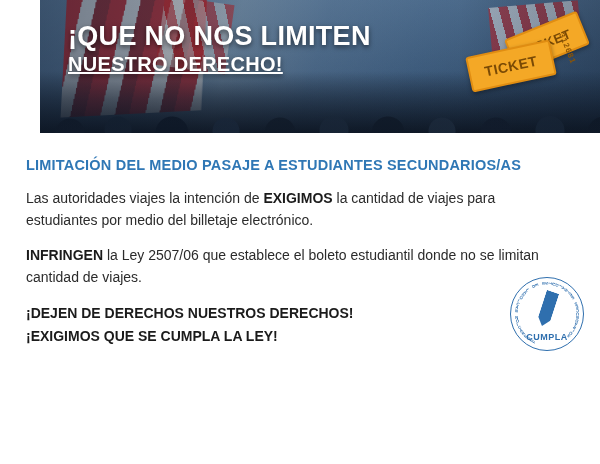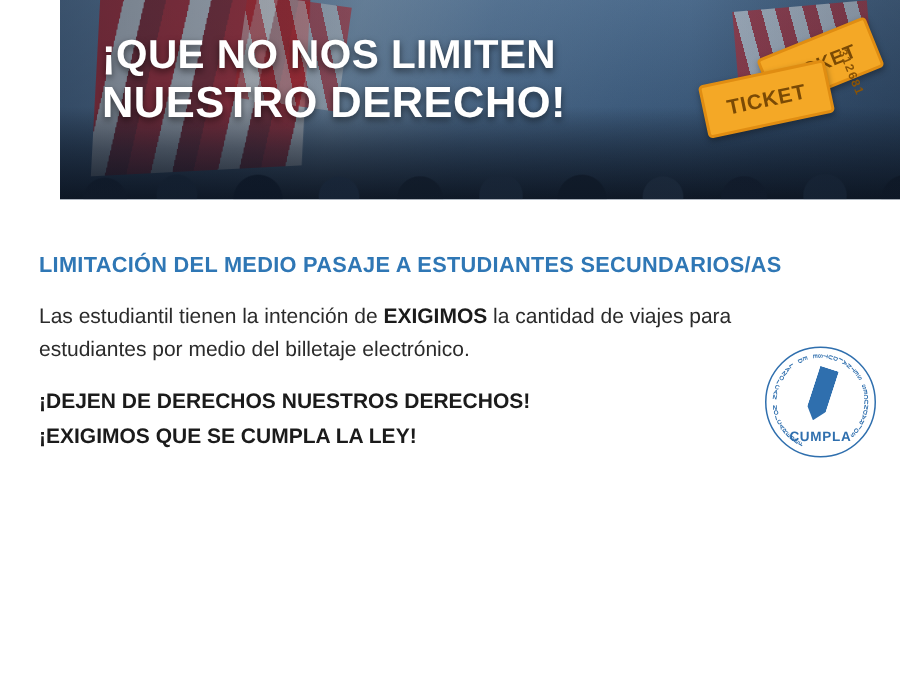"NUESTRO DERECHO!" .hero-title .l2 { font-size: 29px -> 20px; text-decoration: none -> underline }
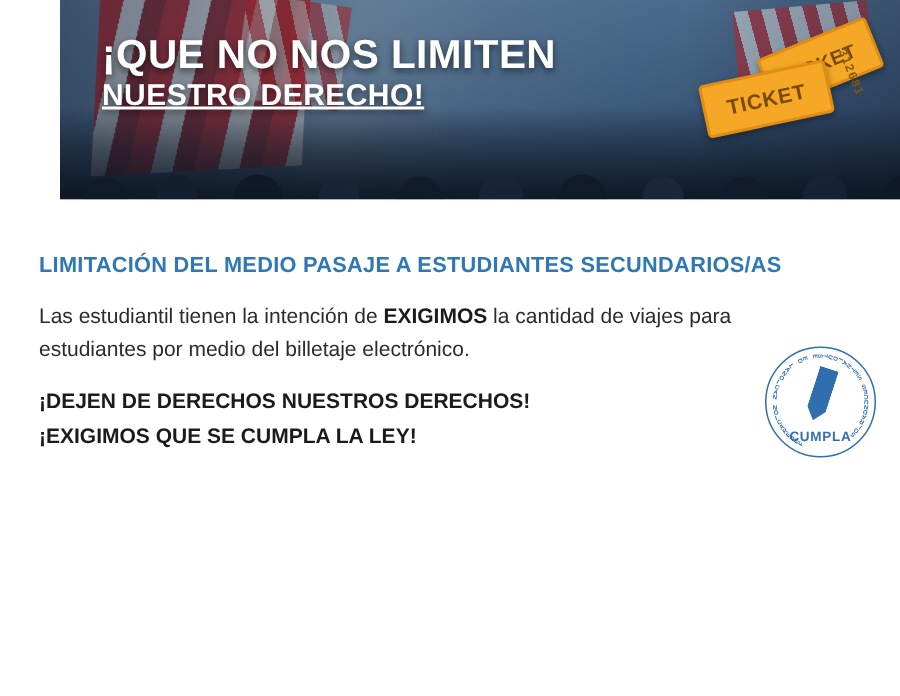"LIMITACIÓN DEL MEDIO PASAJE A" .content { padding: 36px 26px 10px 26px -> 24px 26px 10px 26px }
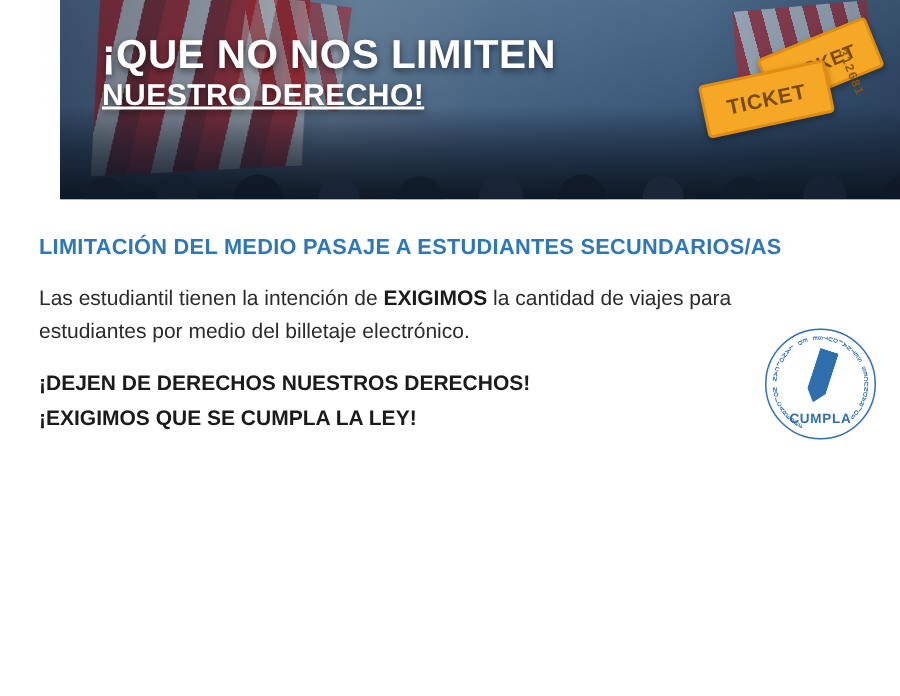"Las estudiantil tienen la intención" span { text: estudiantil tienen -> autoridades viajes }
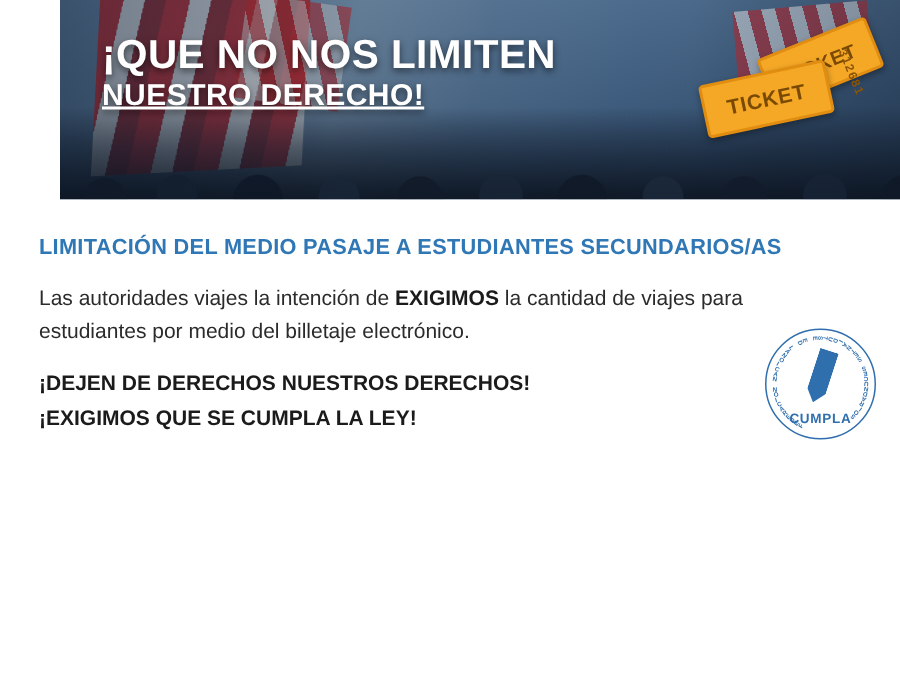"INFRINGEN la Ley 2507/06 que" p.para { html: none -> <p> <b>INFRINGEN</b><span> la Ley 2507/06 que establece el boleto estudiantil donde no se limitan cantidad de viajes.</span> </p> }
